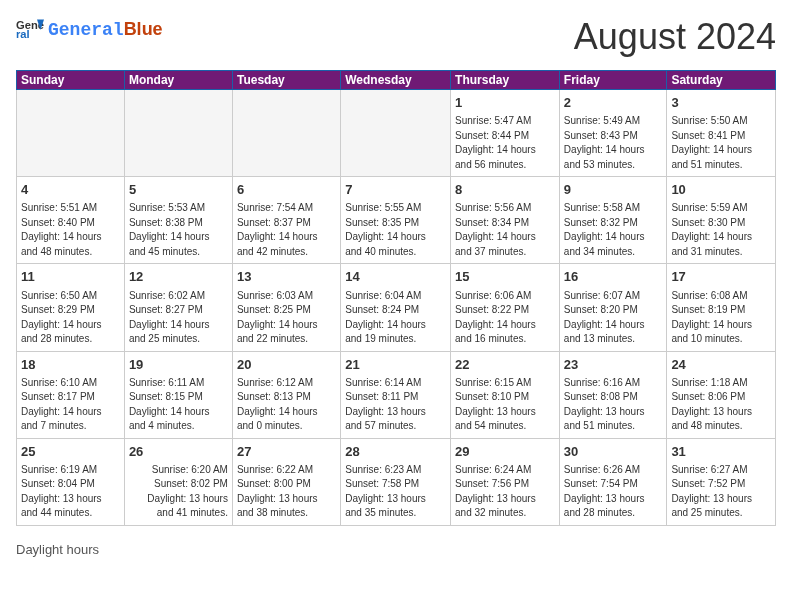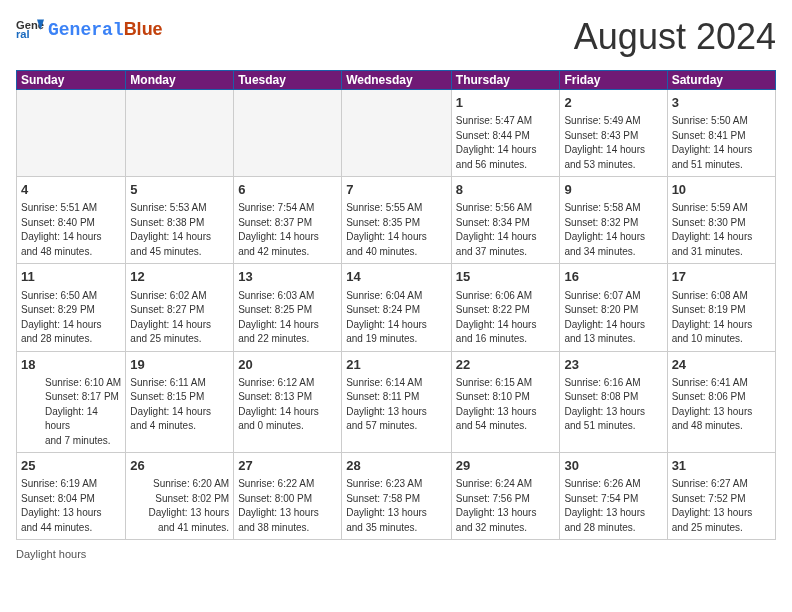"Sunrise: 6:10 AM" div.day-info { margin-left: 24px -> none }
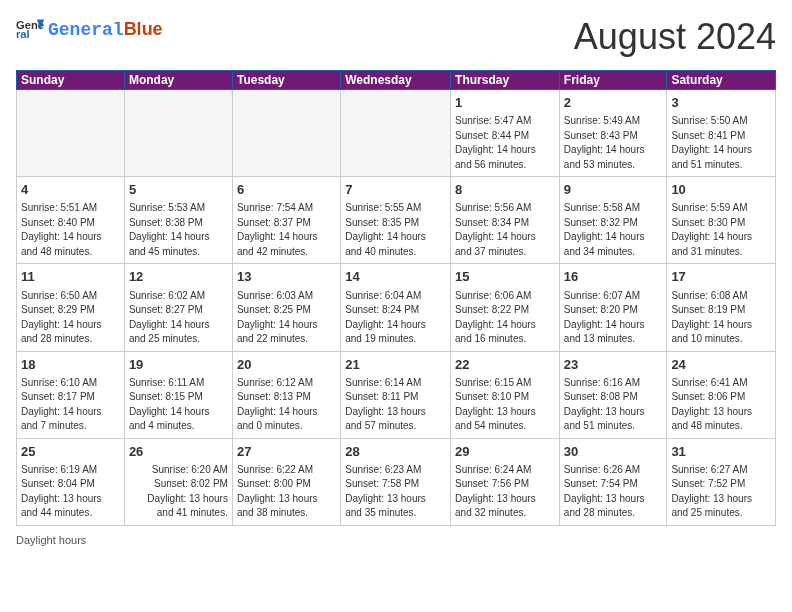"Sunrise: 6:41 AM" div.day-info { text: 6:41 -> 1:18 }
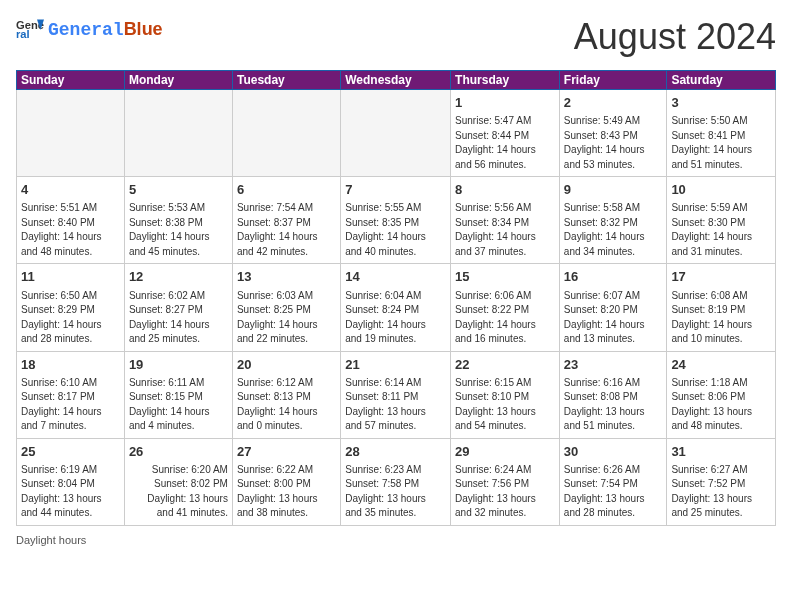"Daylight hours" div { font-size: 11px -> 13px; margin-top: 8px -> 16px }
